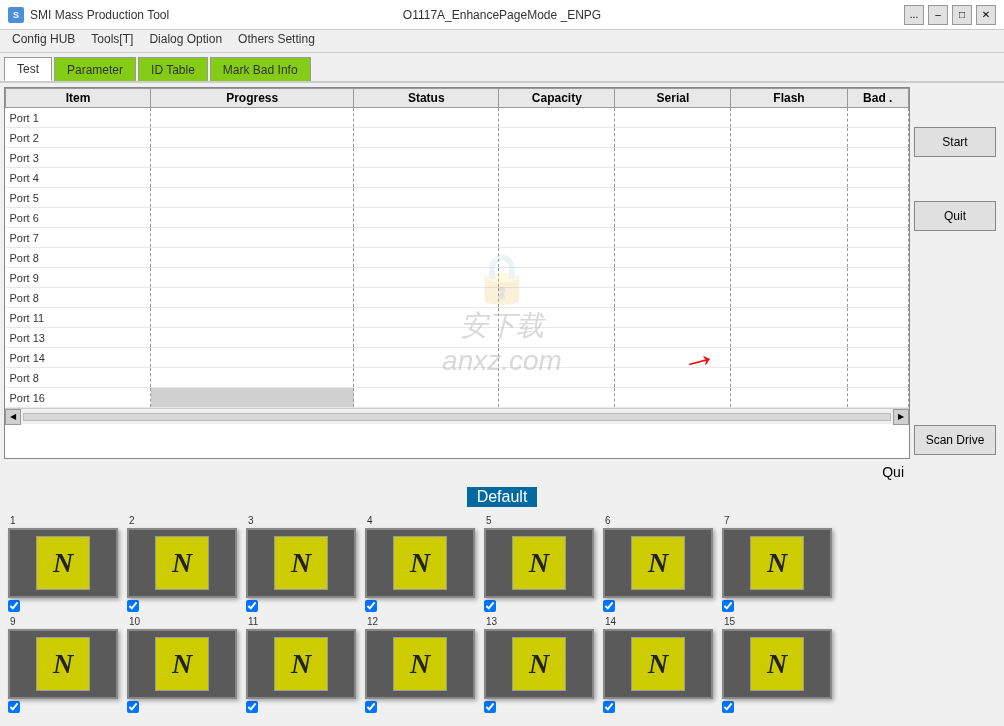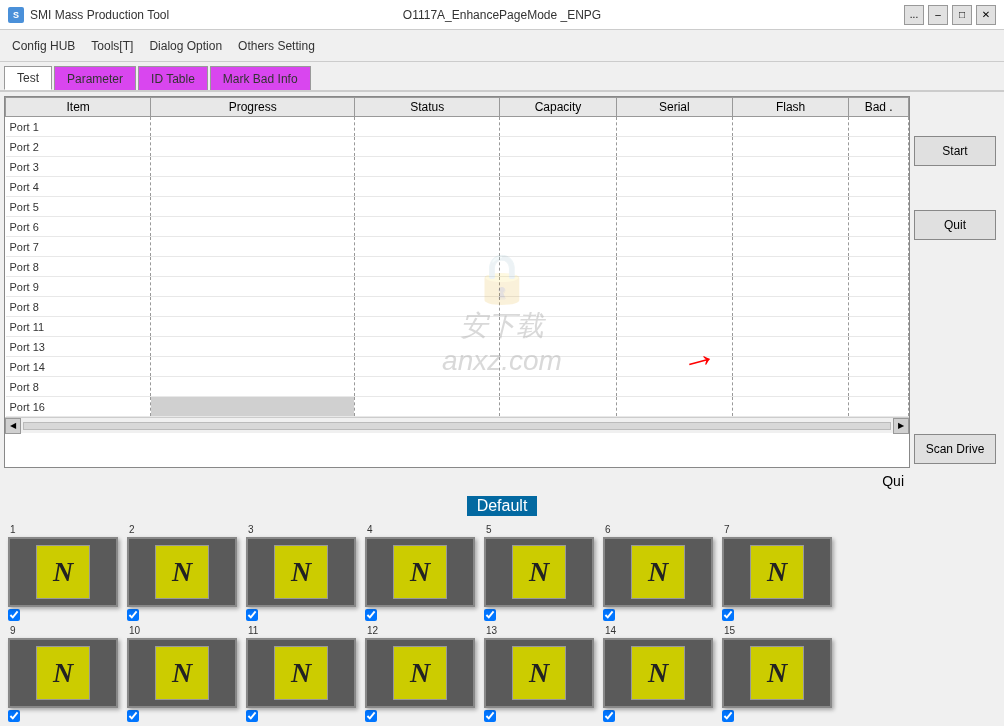"Config HUB" .menu-bar { align-items: center -> flex-start; height: 32px -> 23px }
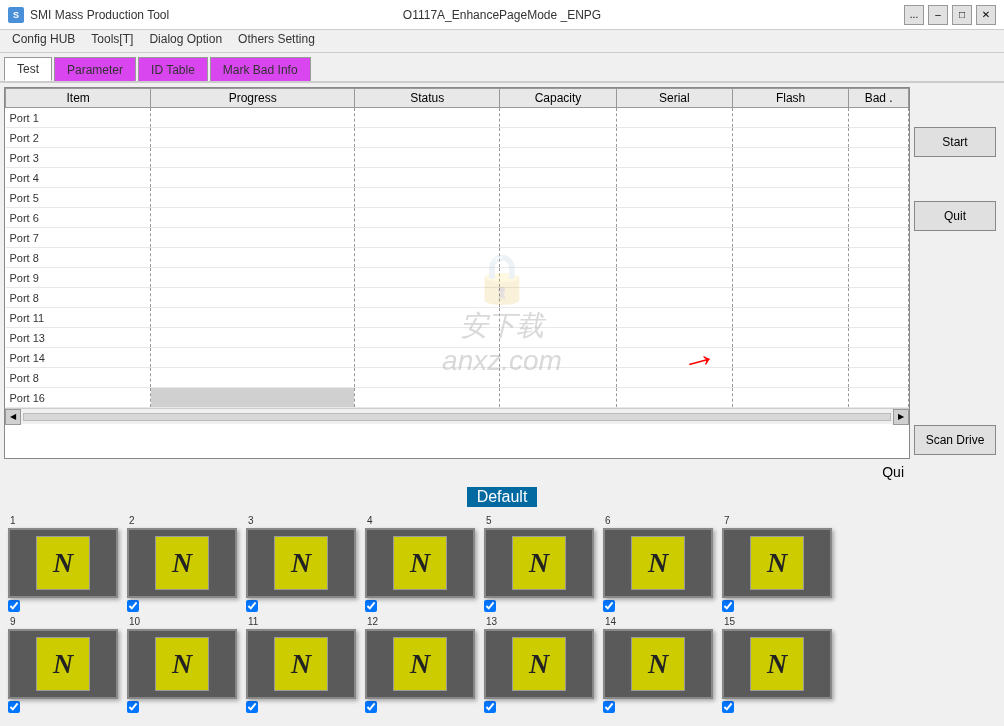"Parameter" .tab { background: #d946ef -> #84cc16 }
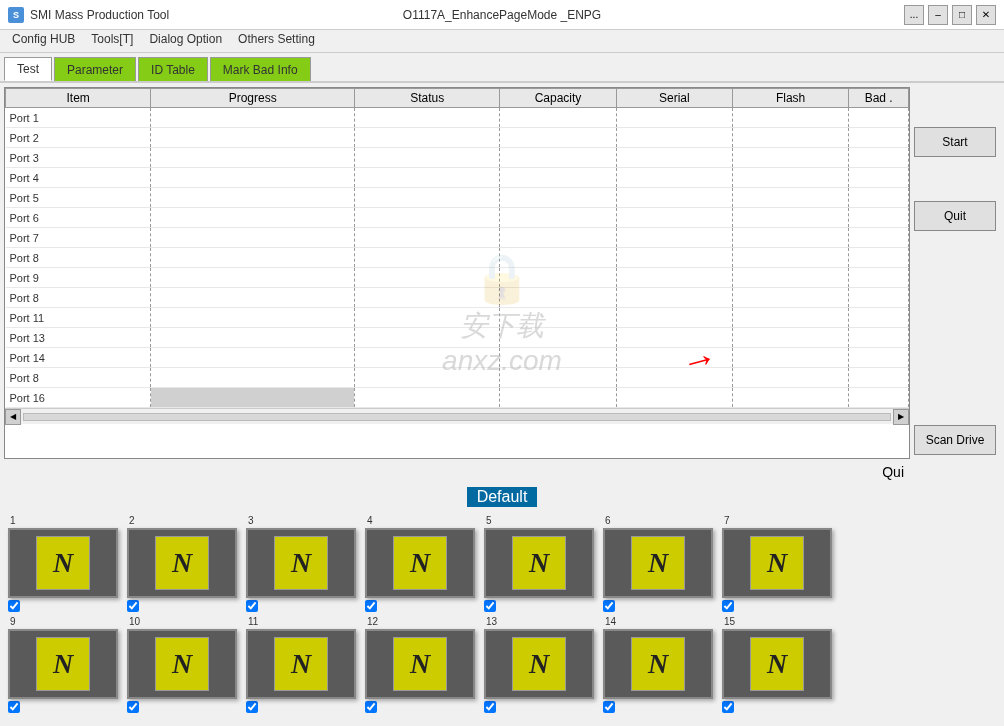"Item" .data-table th { font-weight: normal -> bold }
